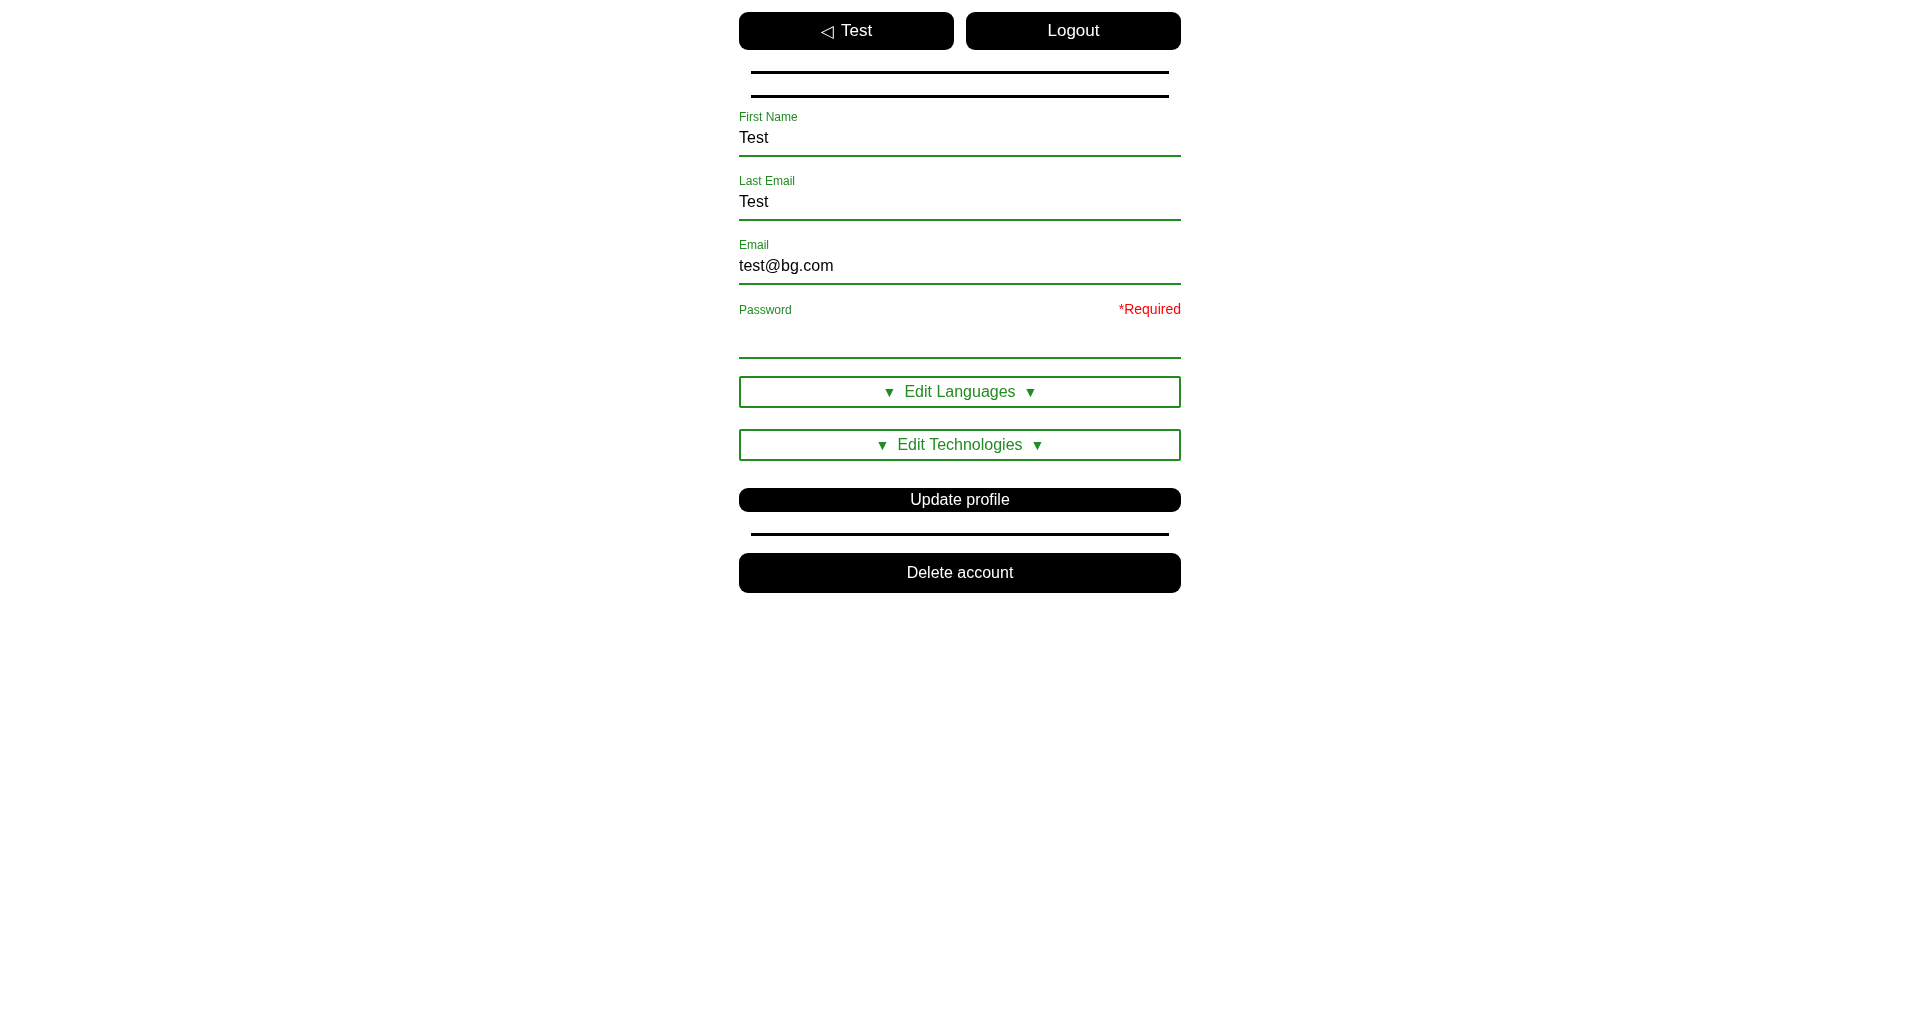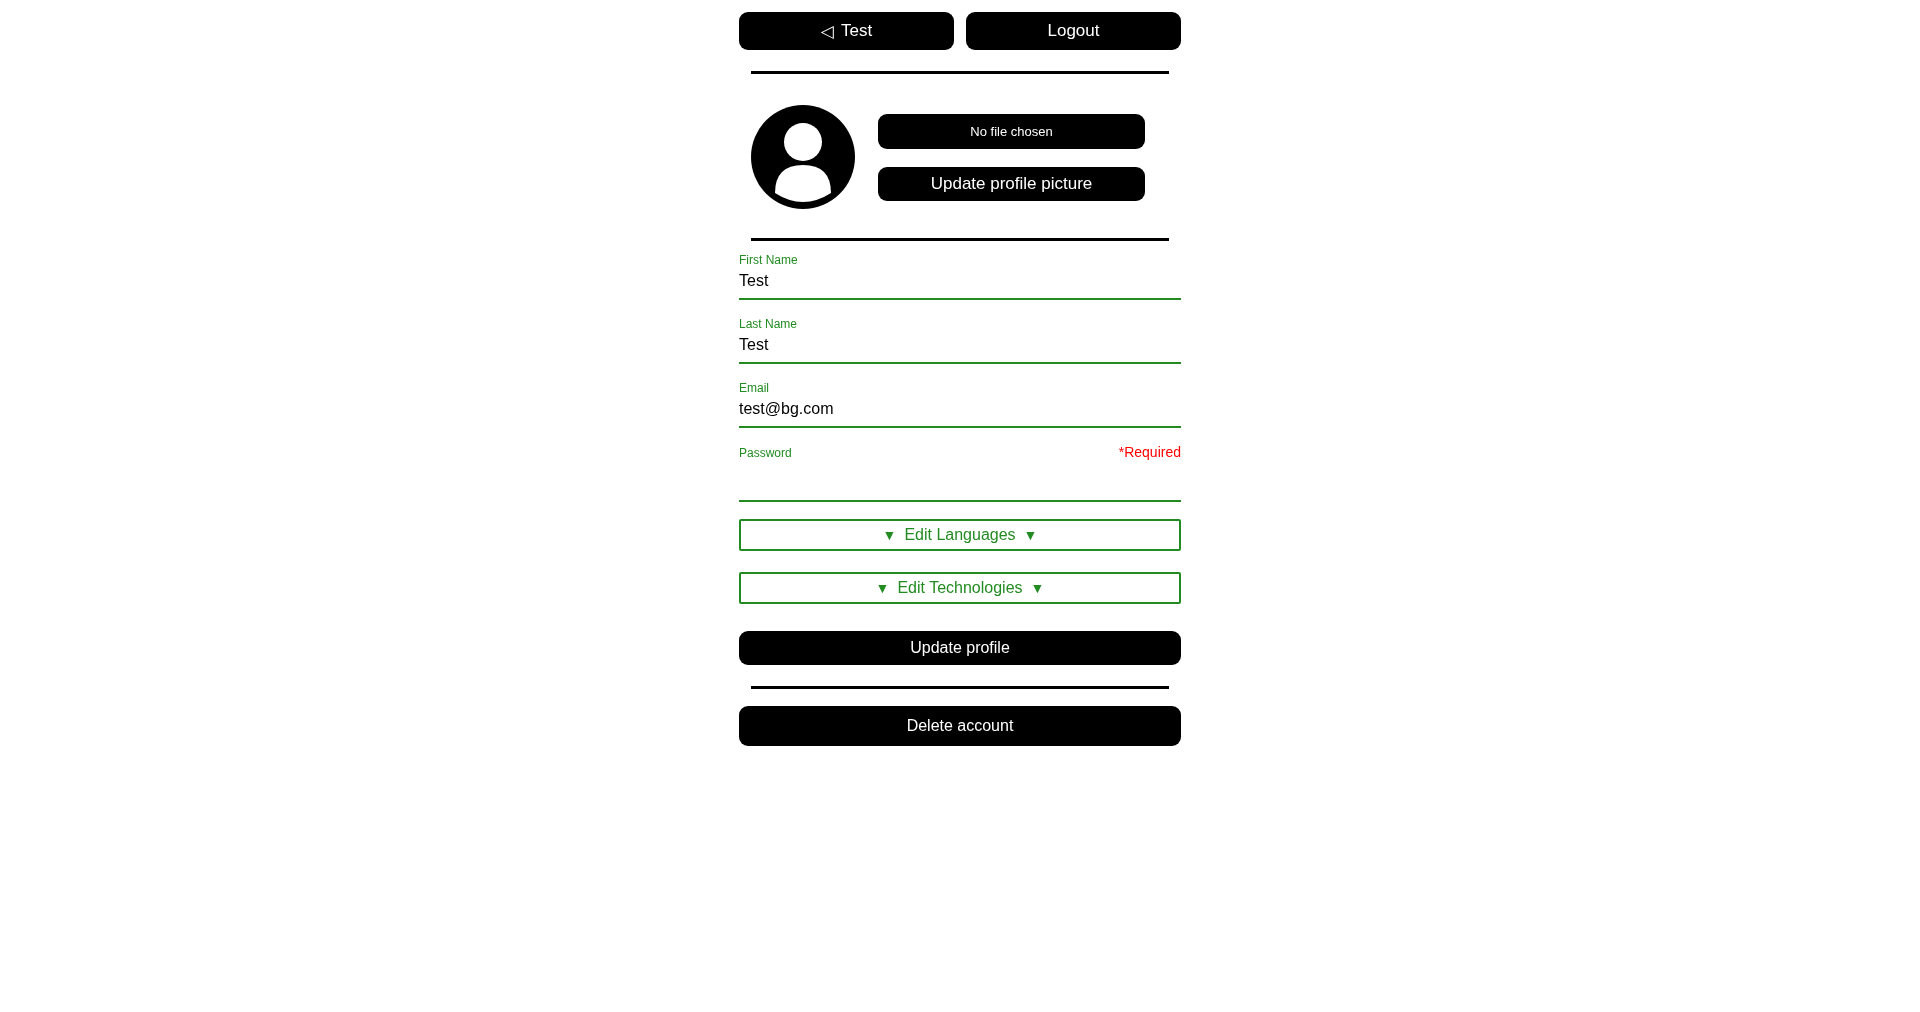"No file chosen" div.picture-row { html: <div> <svg> <circle></circle> <circle></circle> <path></path> </svg> <div> <button> <span>No file chosen</span> </button> <button> <span>Update profile picture</span> </button> </div> </div> -> none }
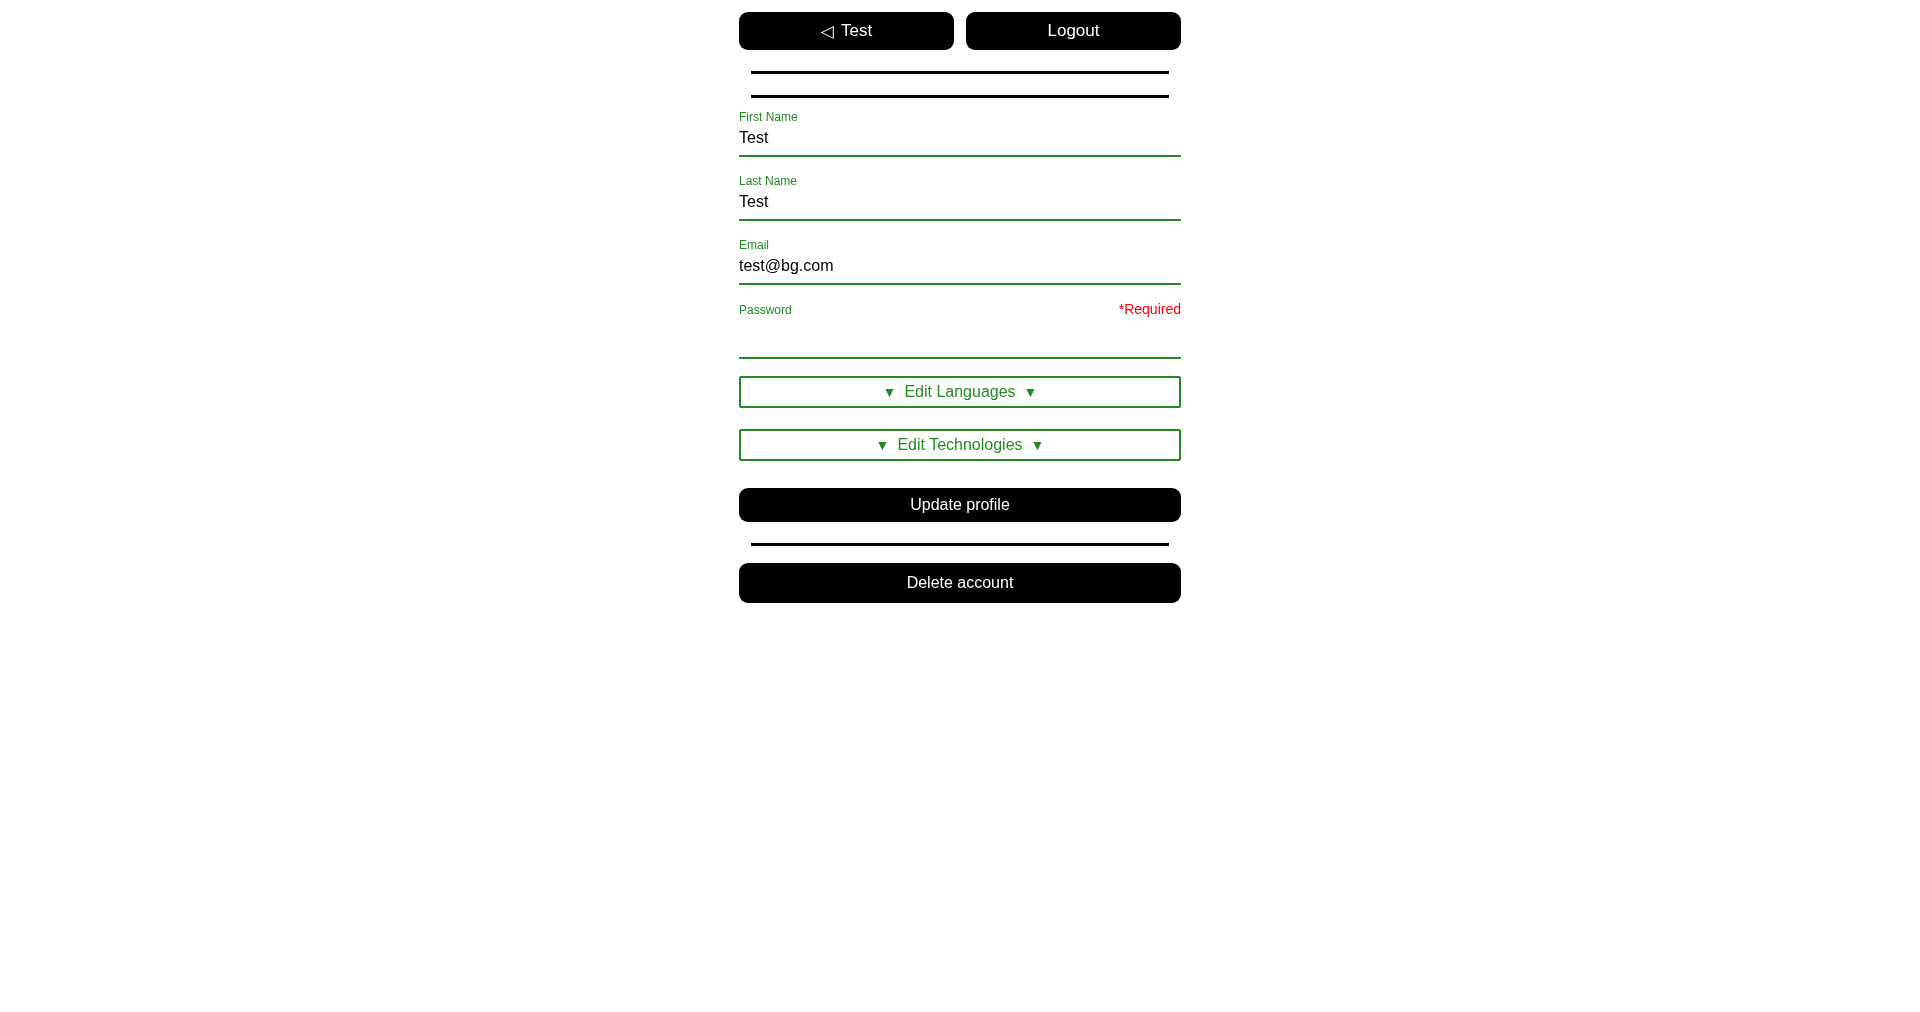"Last Name" label.field-label { text: Name -> Email }
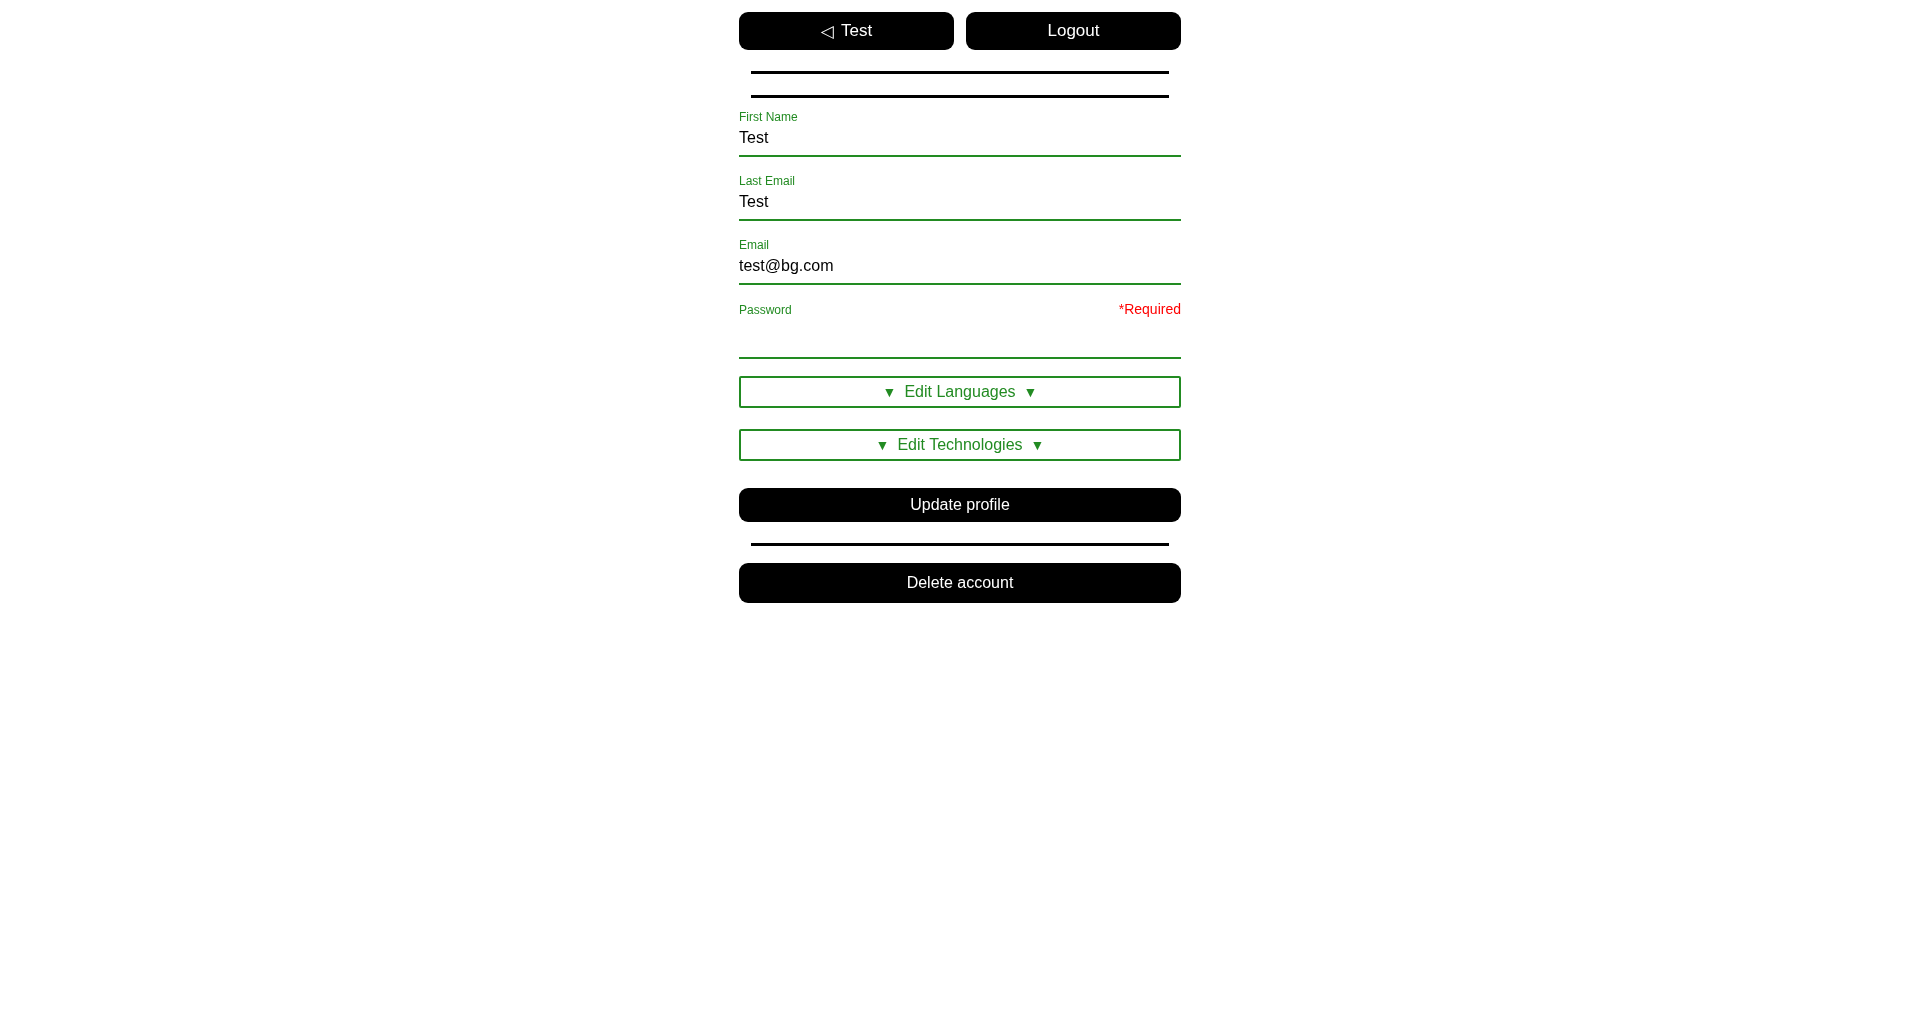"Update profile" .btn-update-profile { height: 34px -> 24px }
